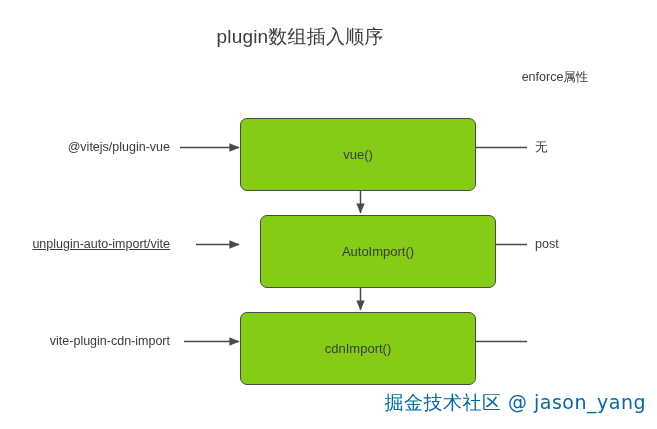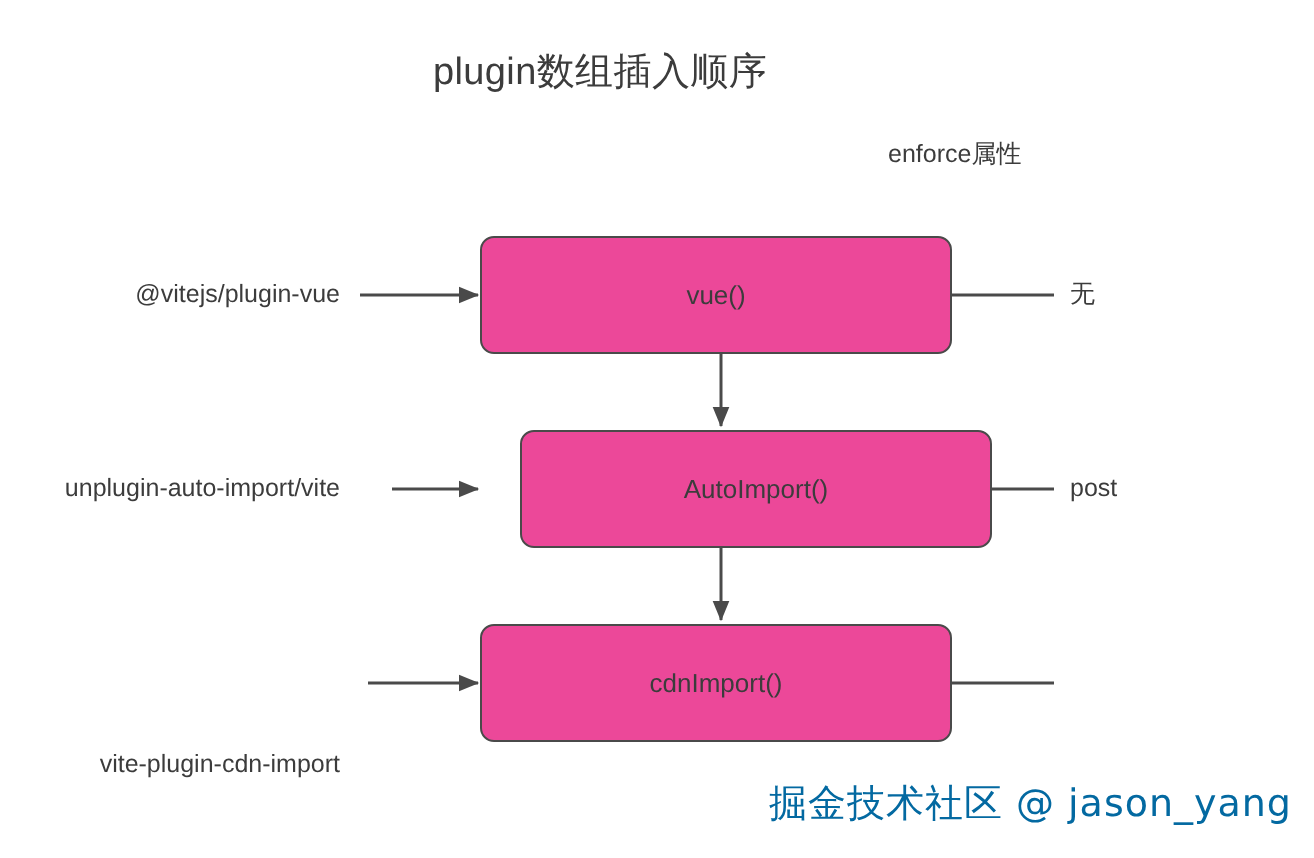"enforce属性" #enforce-column-header { left: 444px -> 462px; text-align: left -> center }
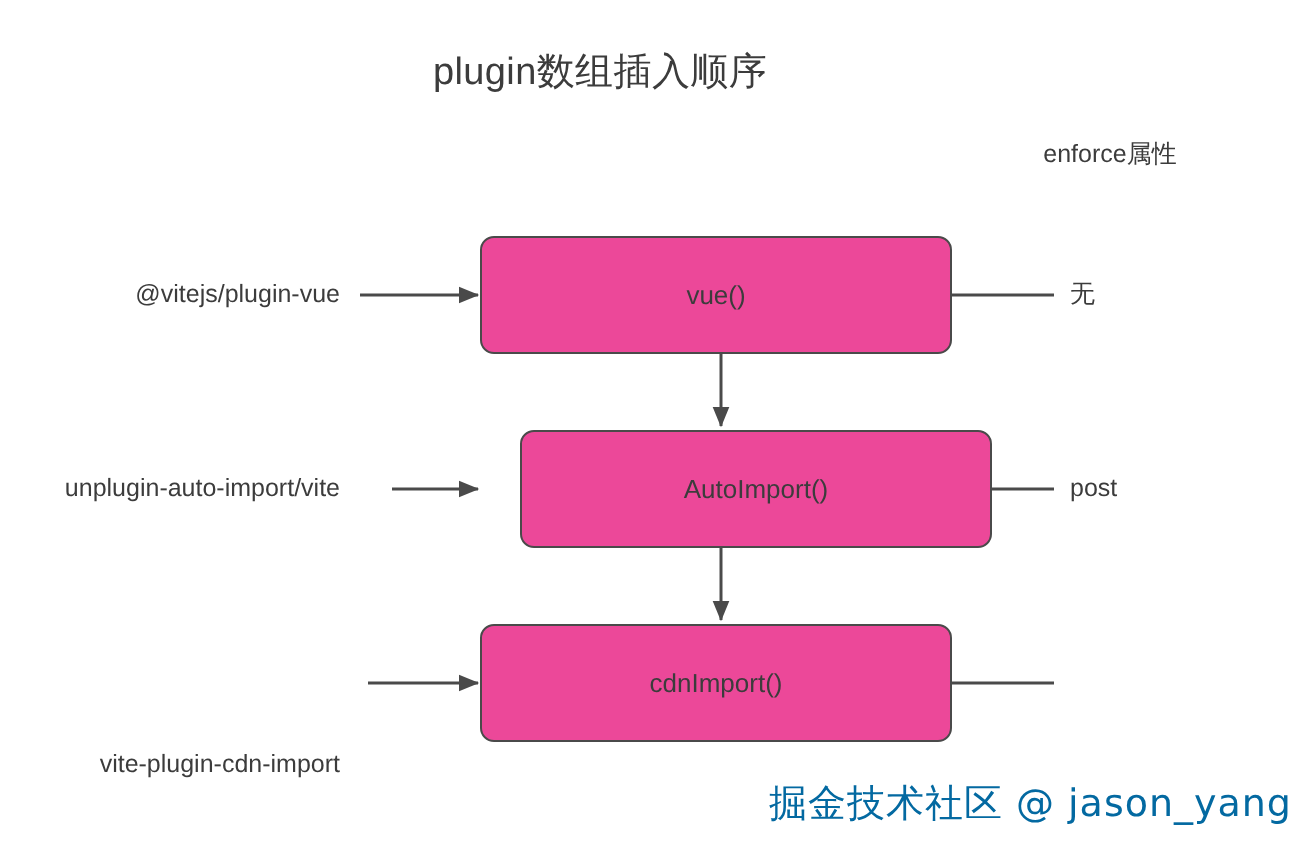"vue()" .node-box { background: #ec4899 -> #84cc16; height: 59px -> 73px }
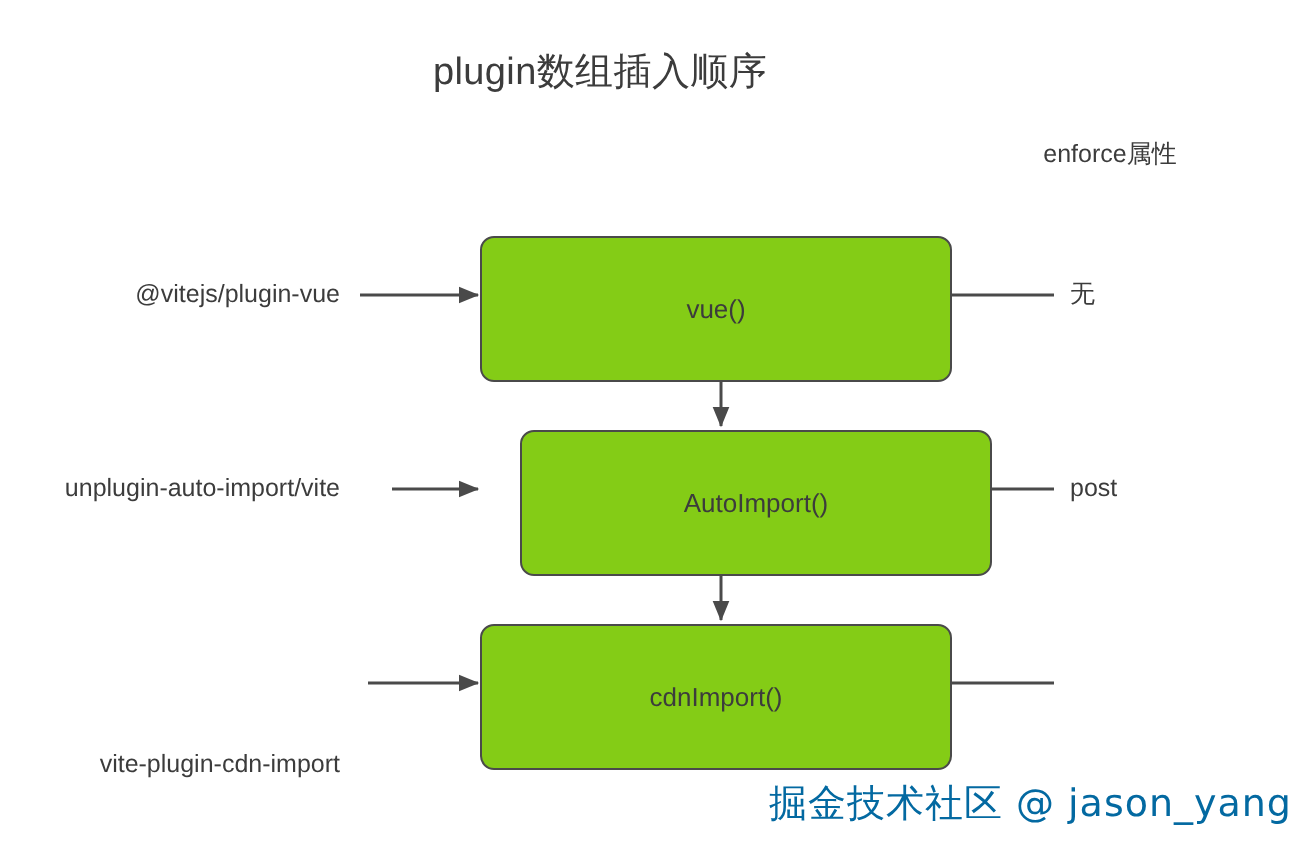"unplugin-auto-import/vite" #source-label-wrap-1 .source-label { text-decoration: none -> underline }
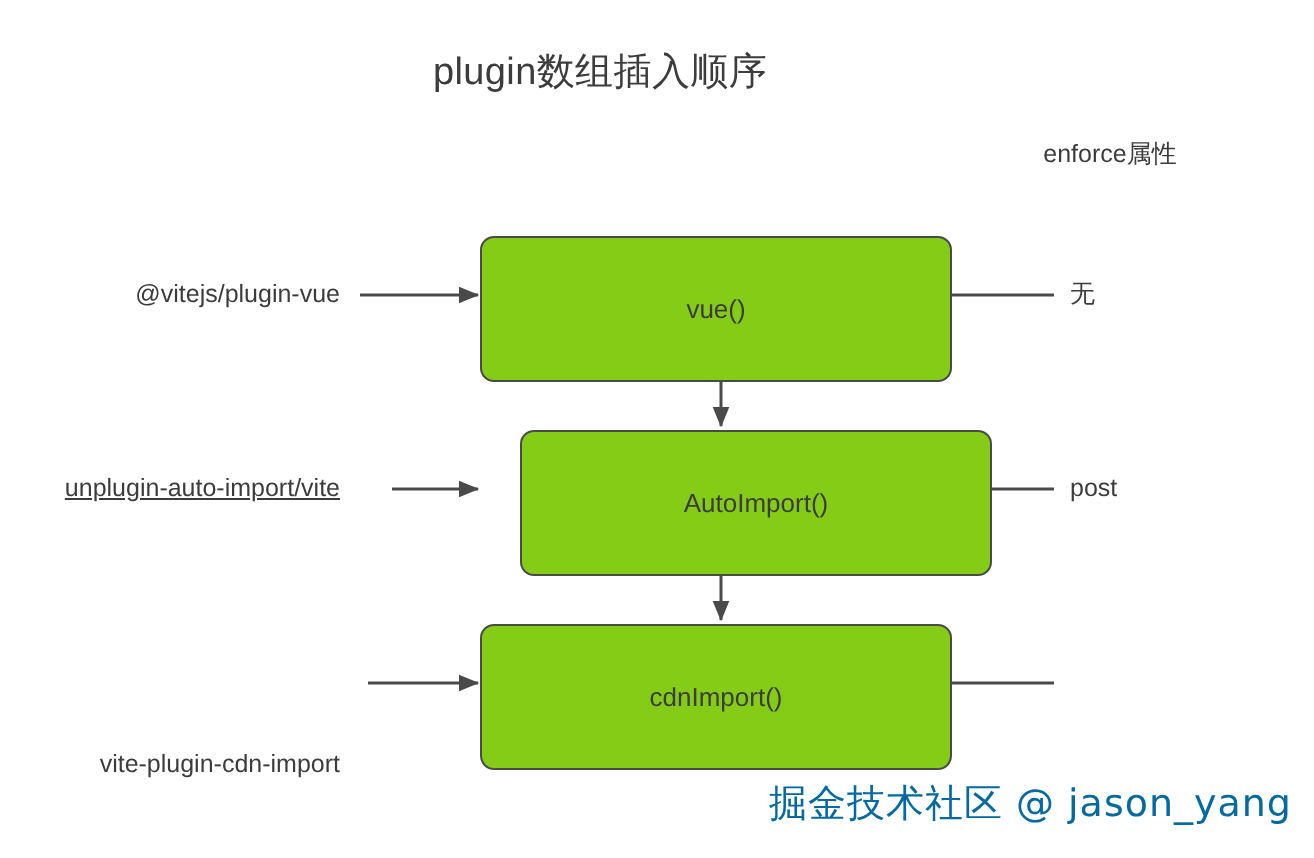"vite-plugin-cdn-import" #source-label-wrap-2 .source-label { margin-top: 41px -> none }
